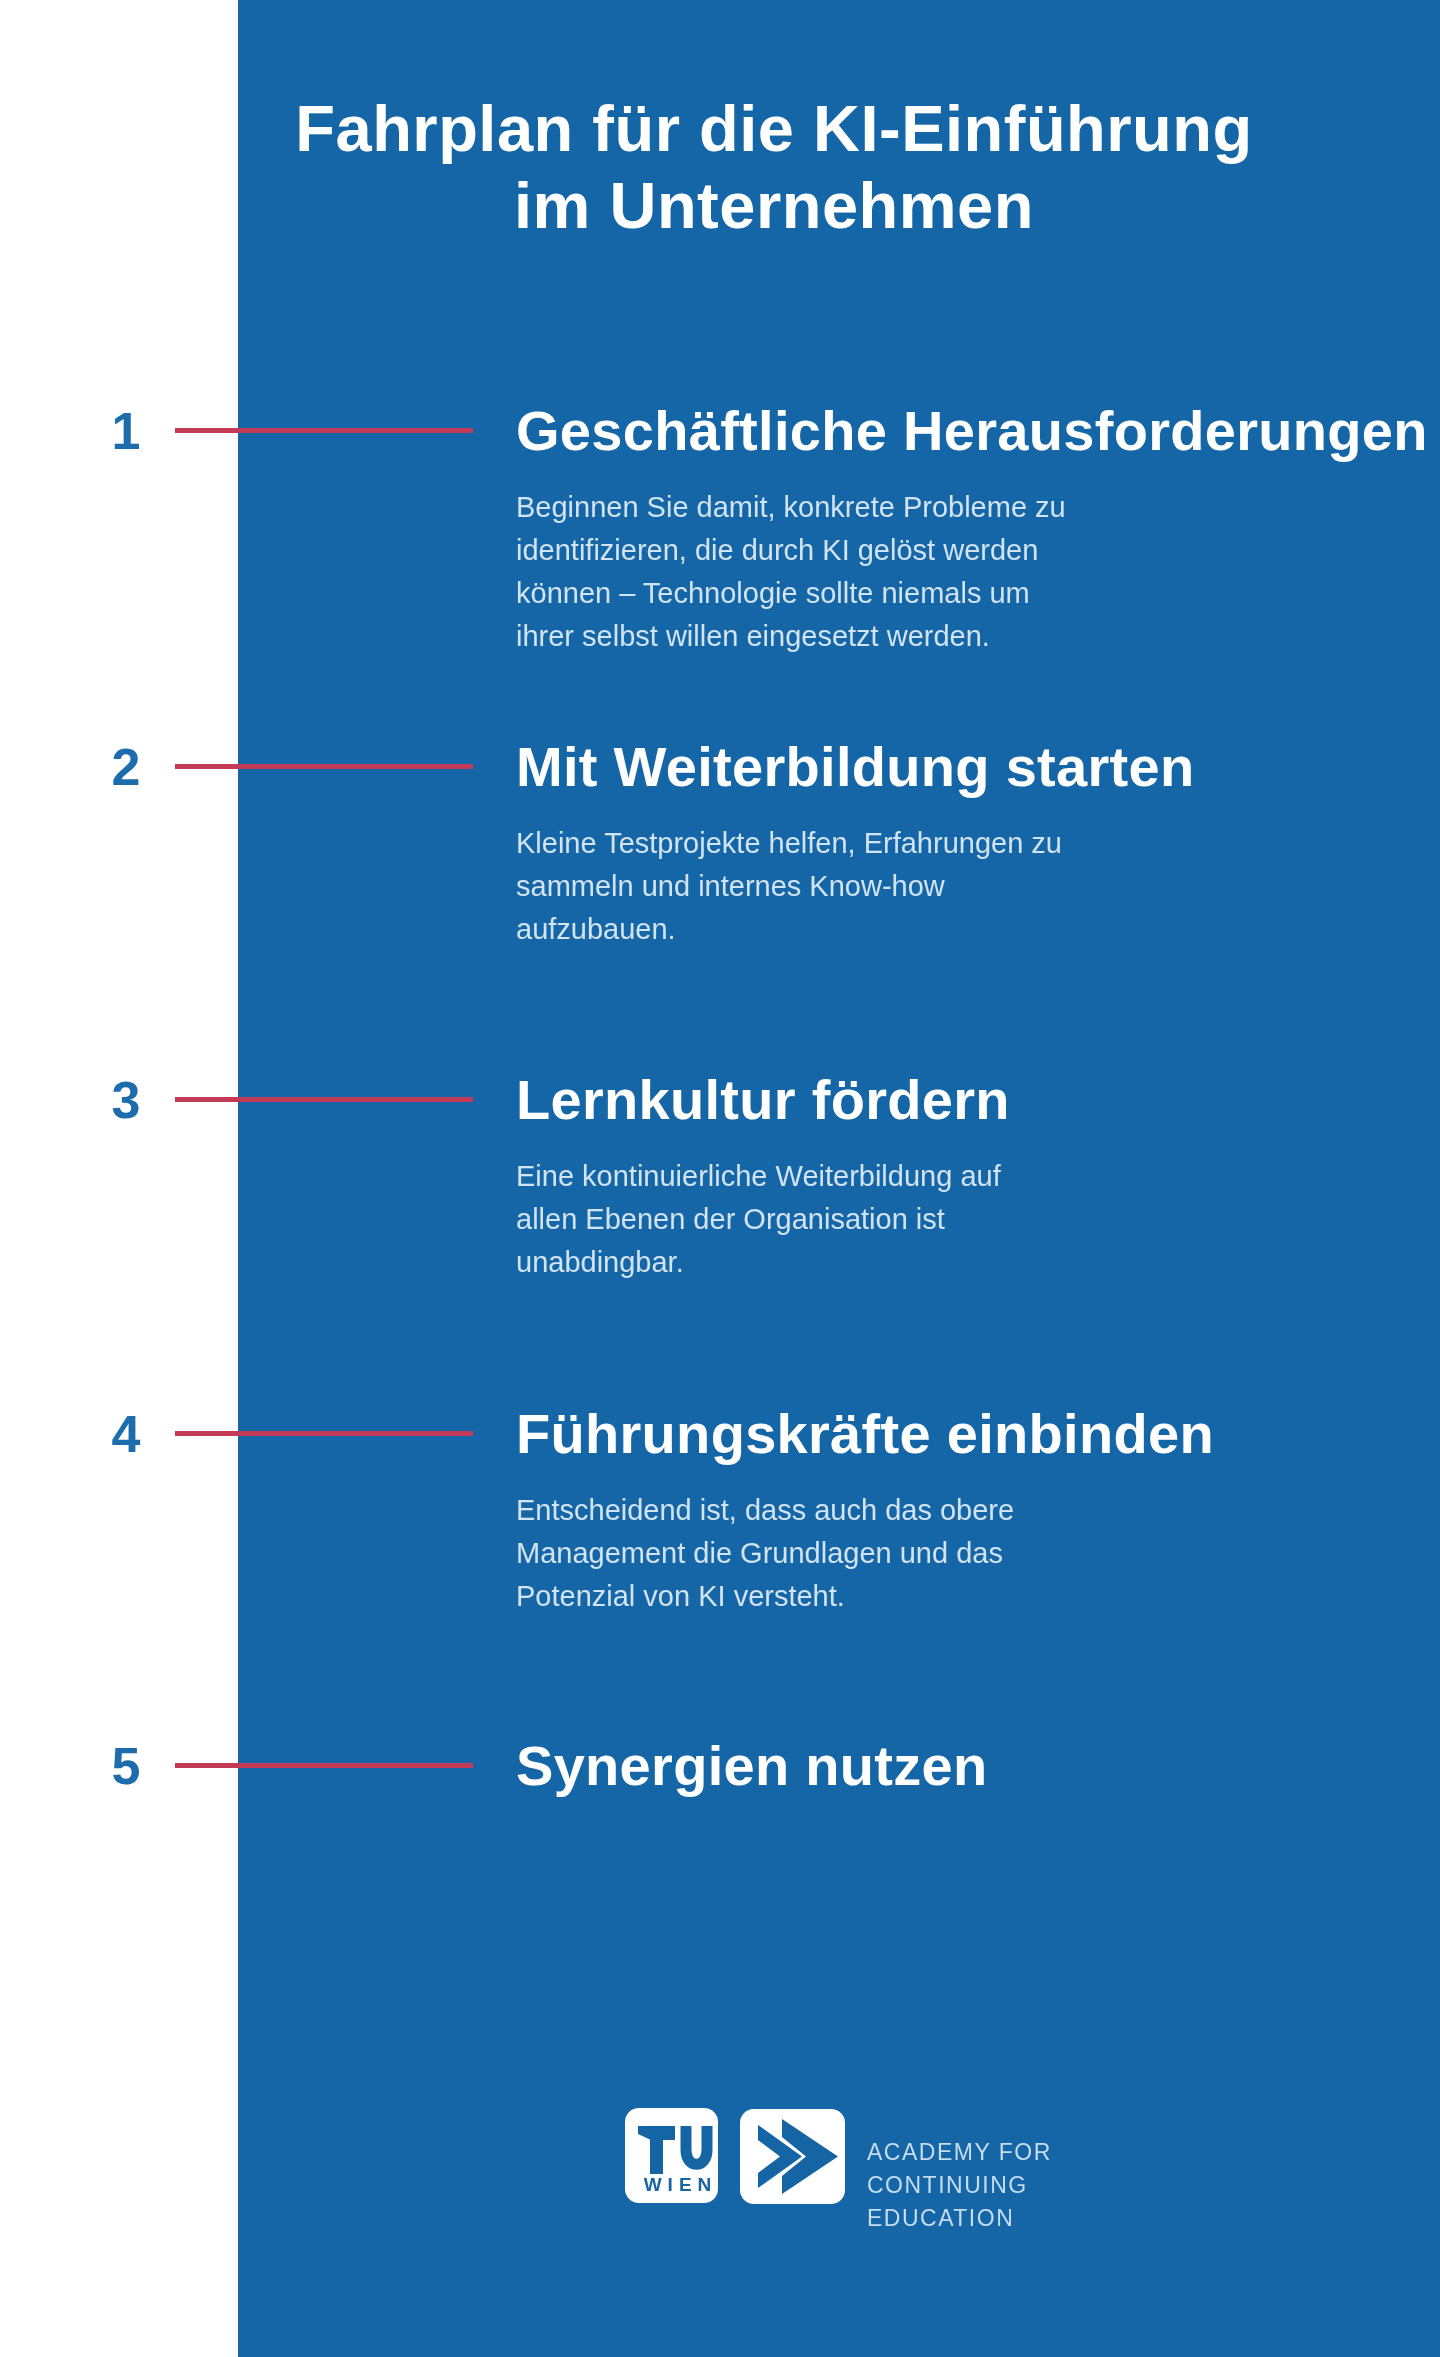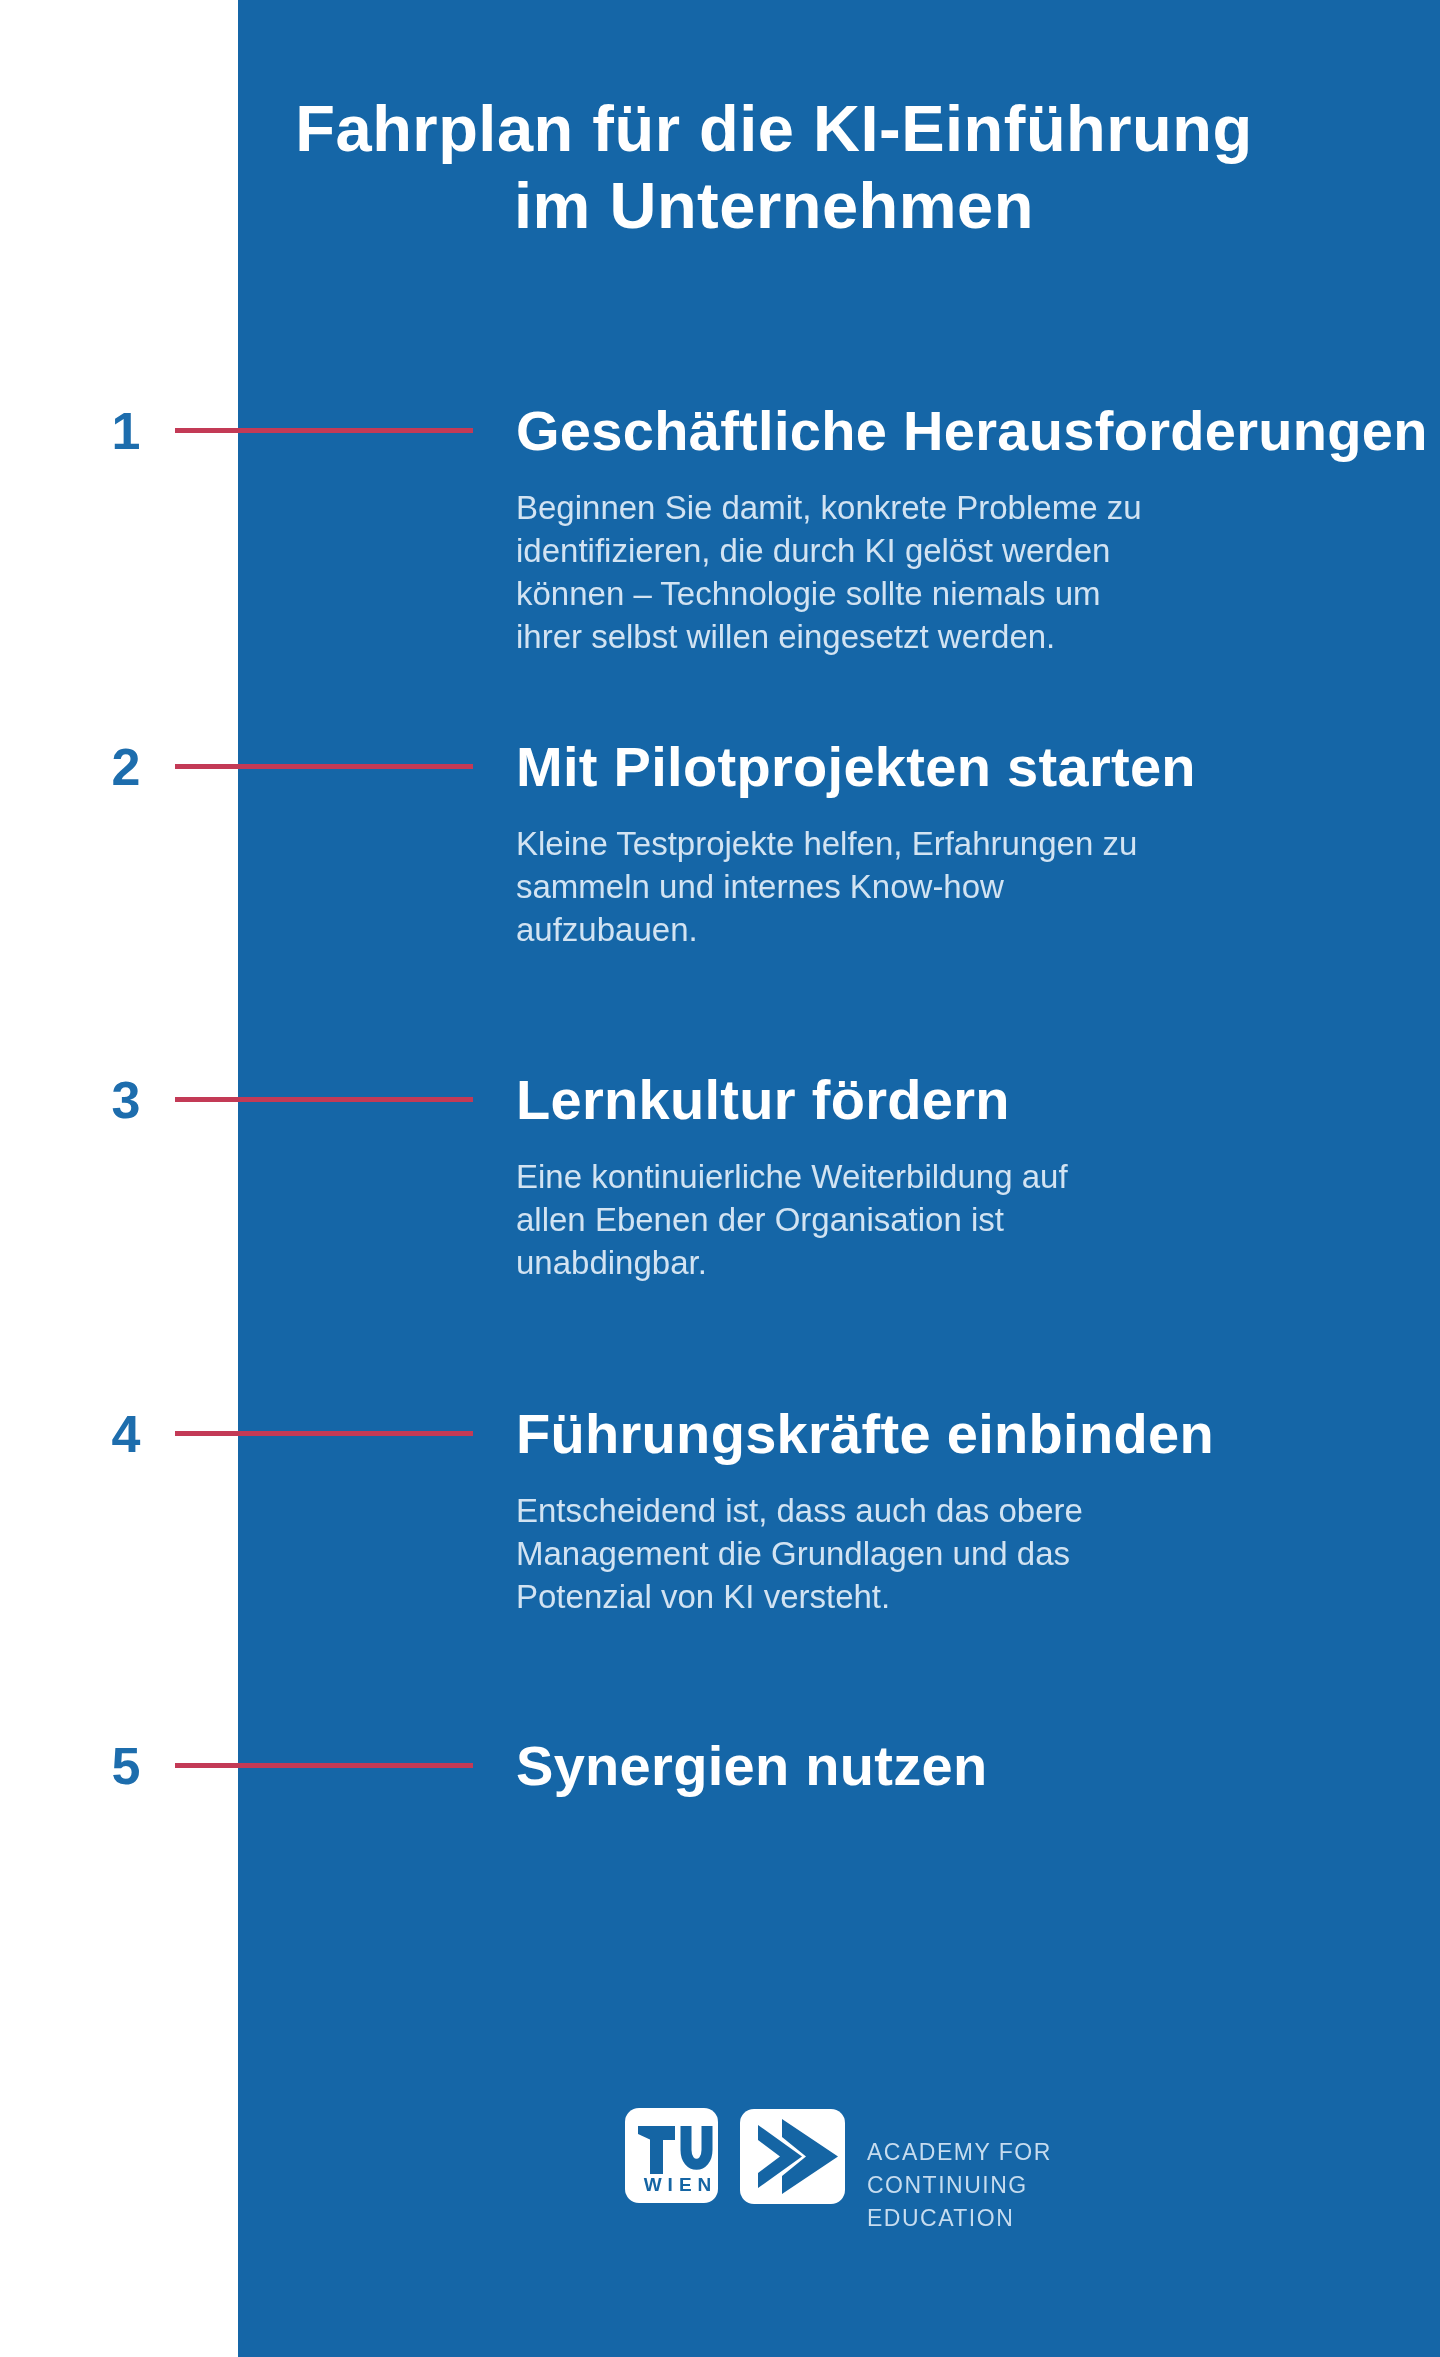"Beginnen Sie damit, konkrete Probleme" .body-text { font-size: 33px -> 29px }
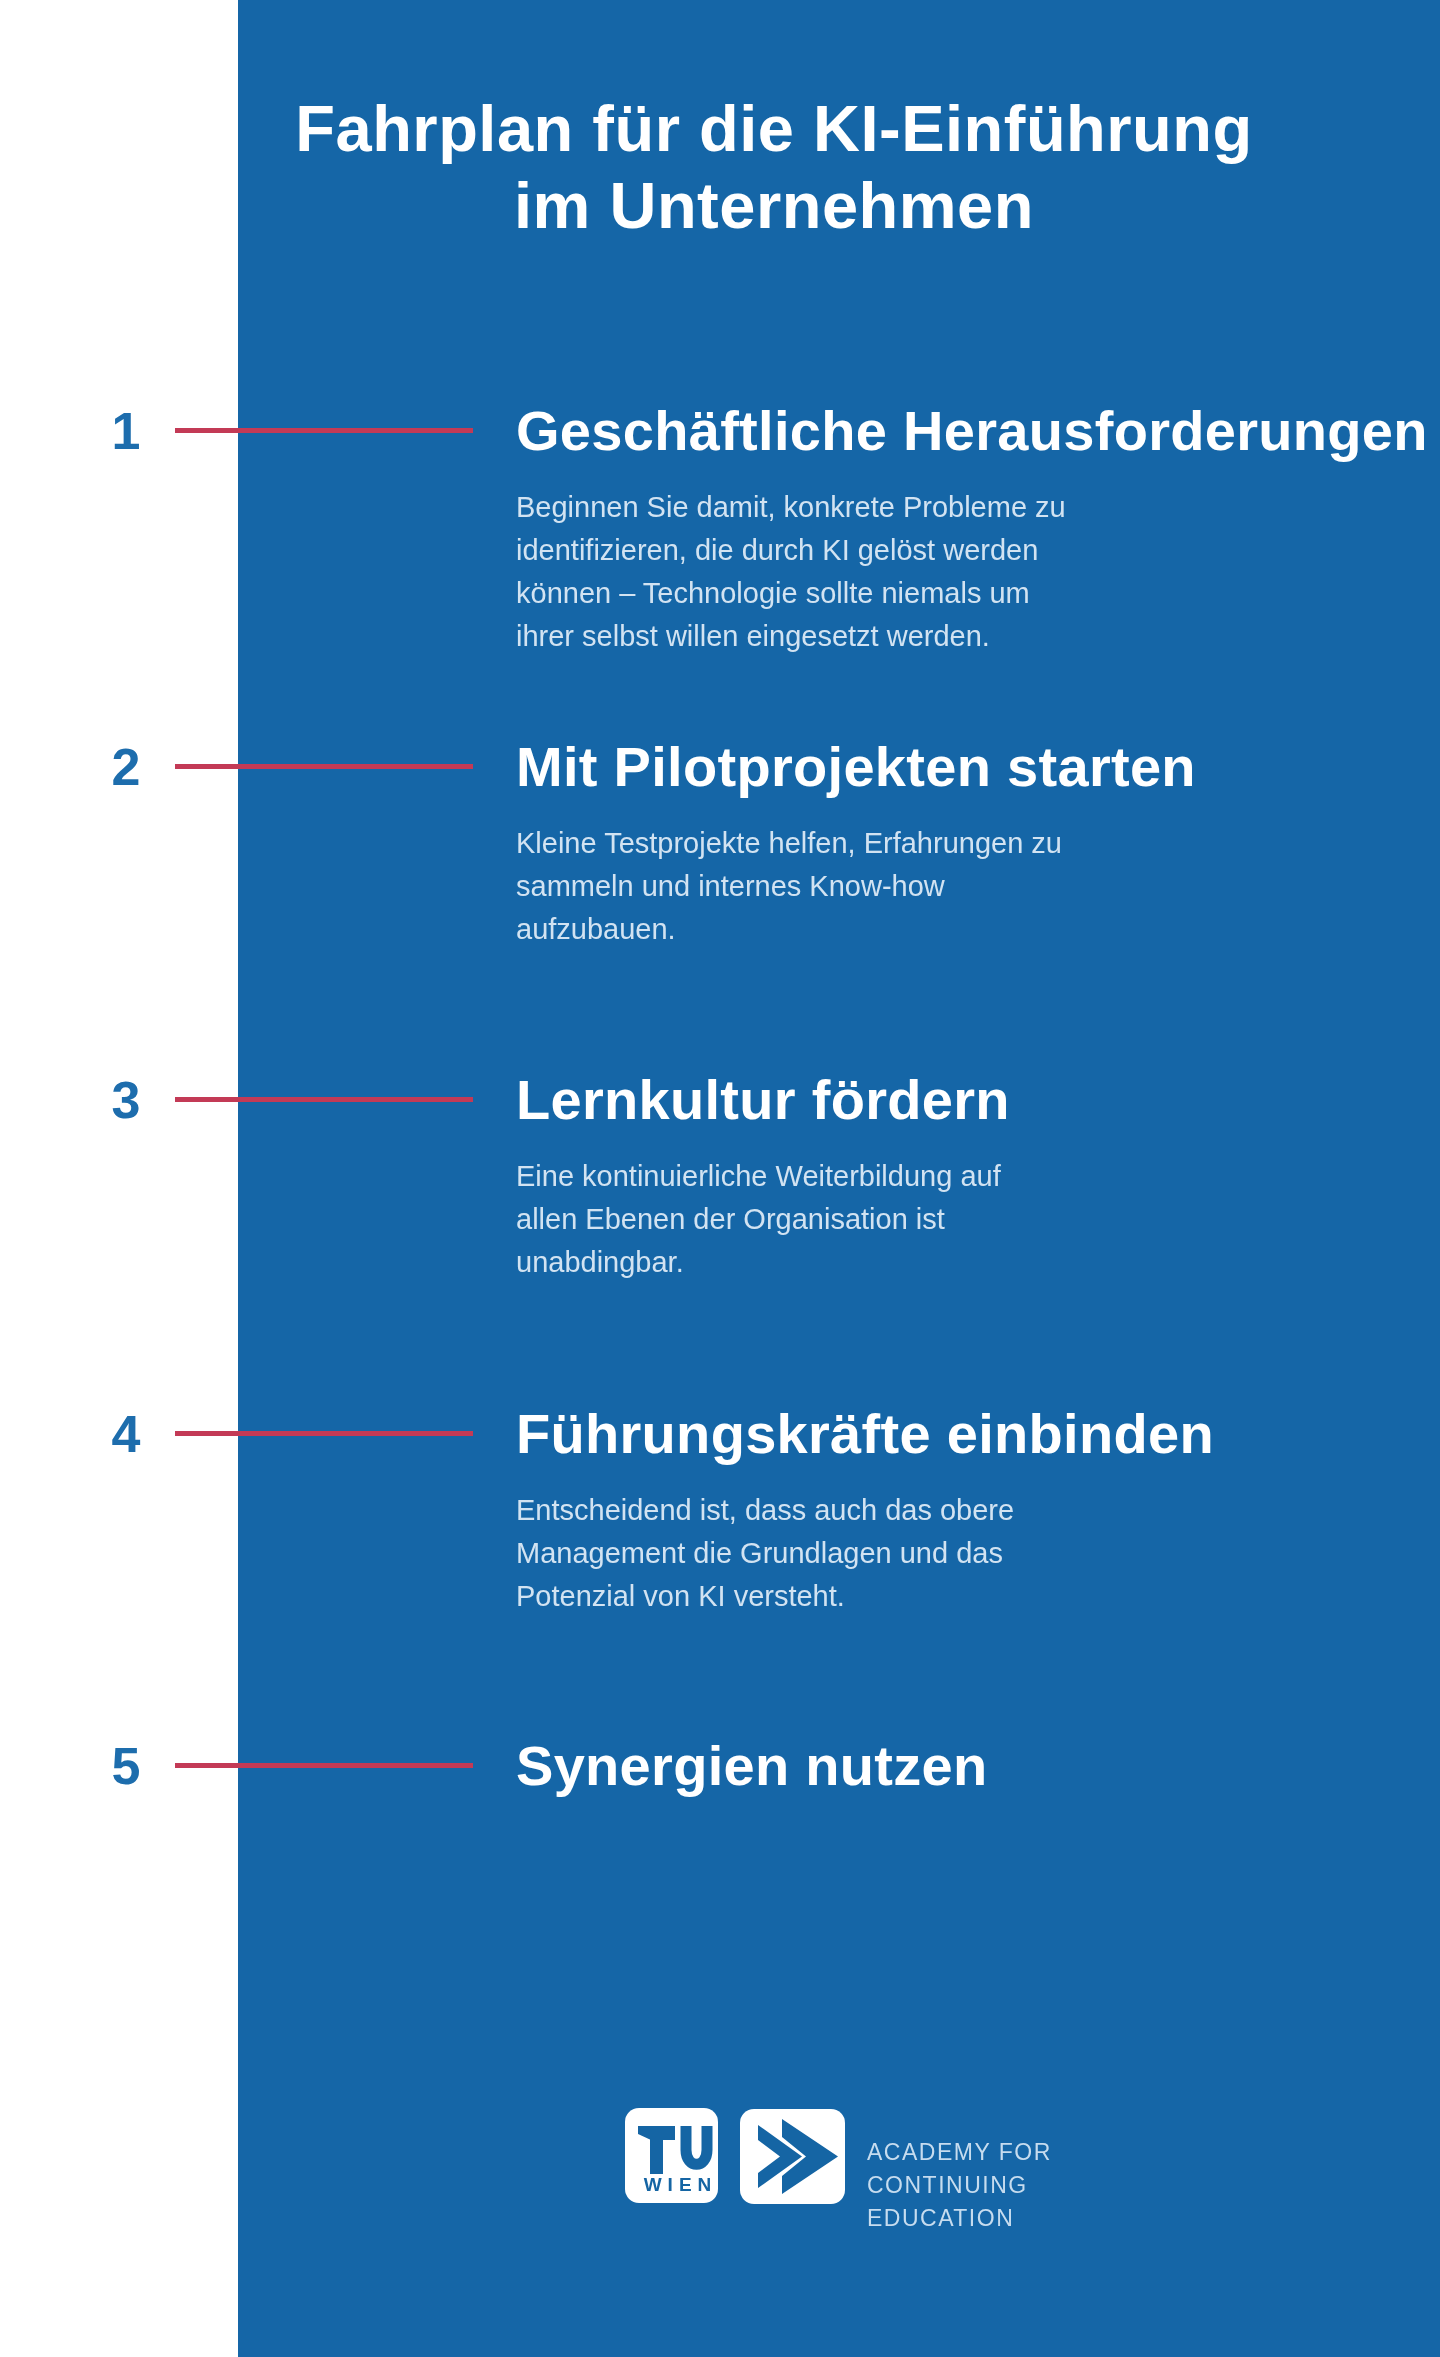"Mit Pilotprojekten starten" div.heading { text: Pilotprojekten -> Weiterbildung }
